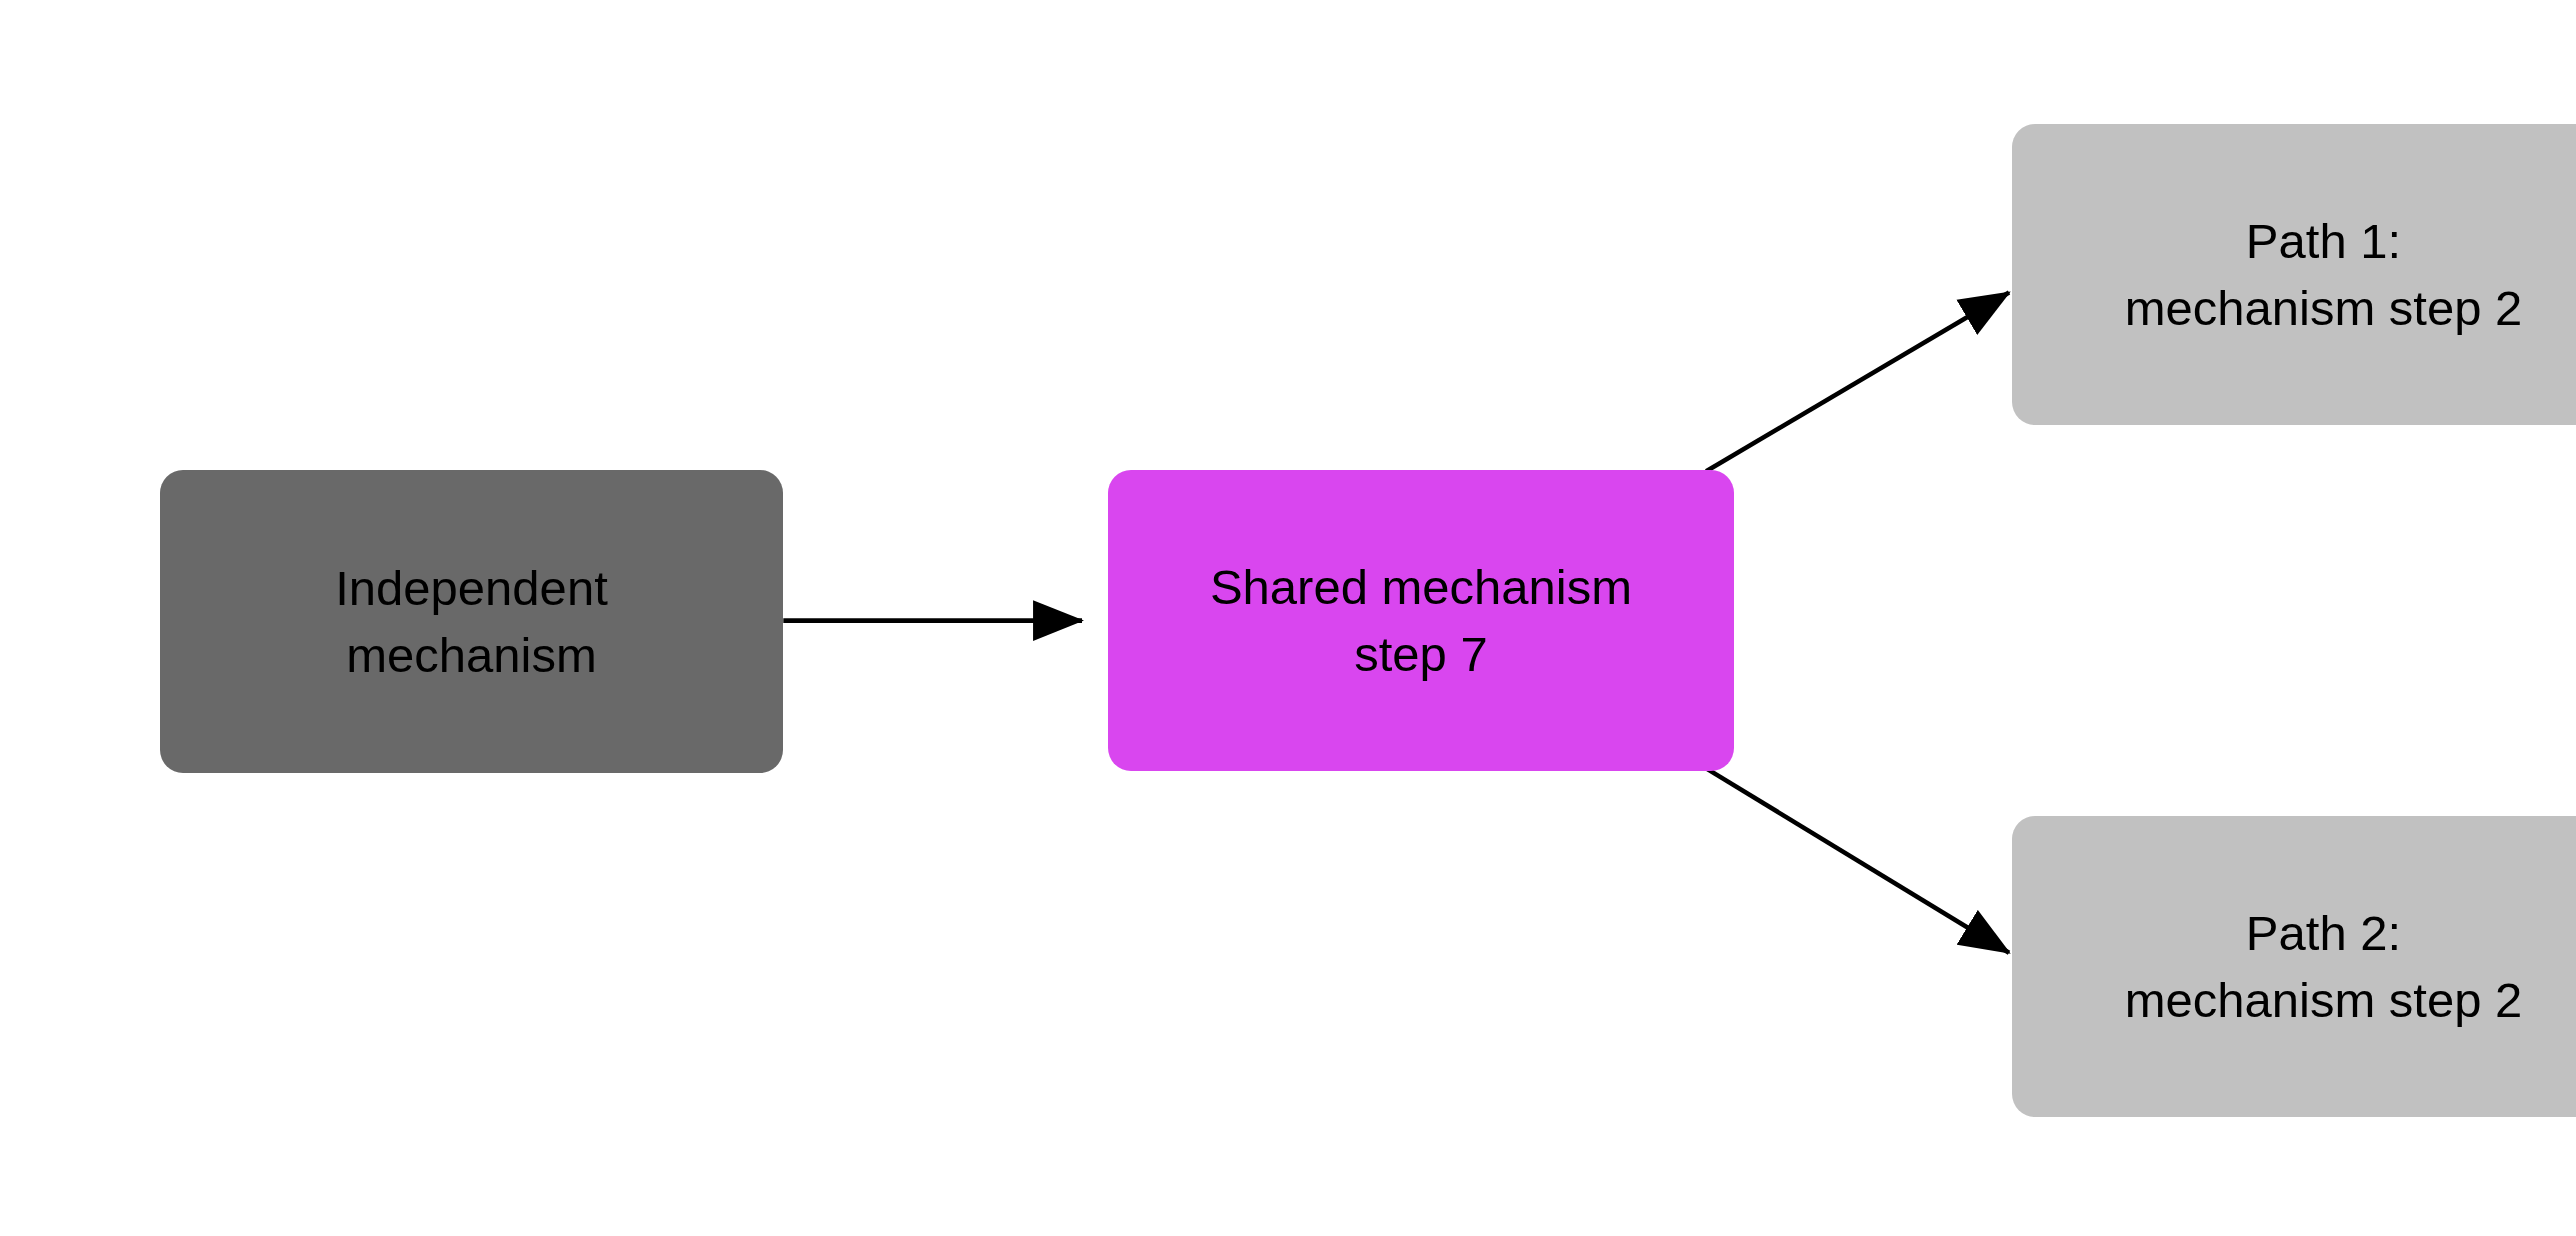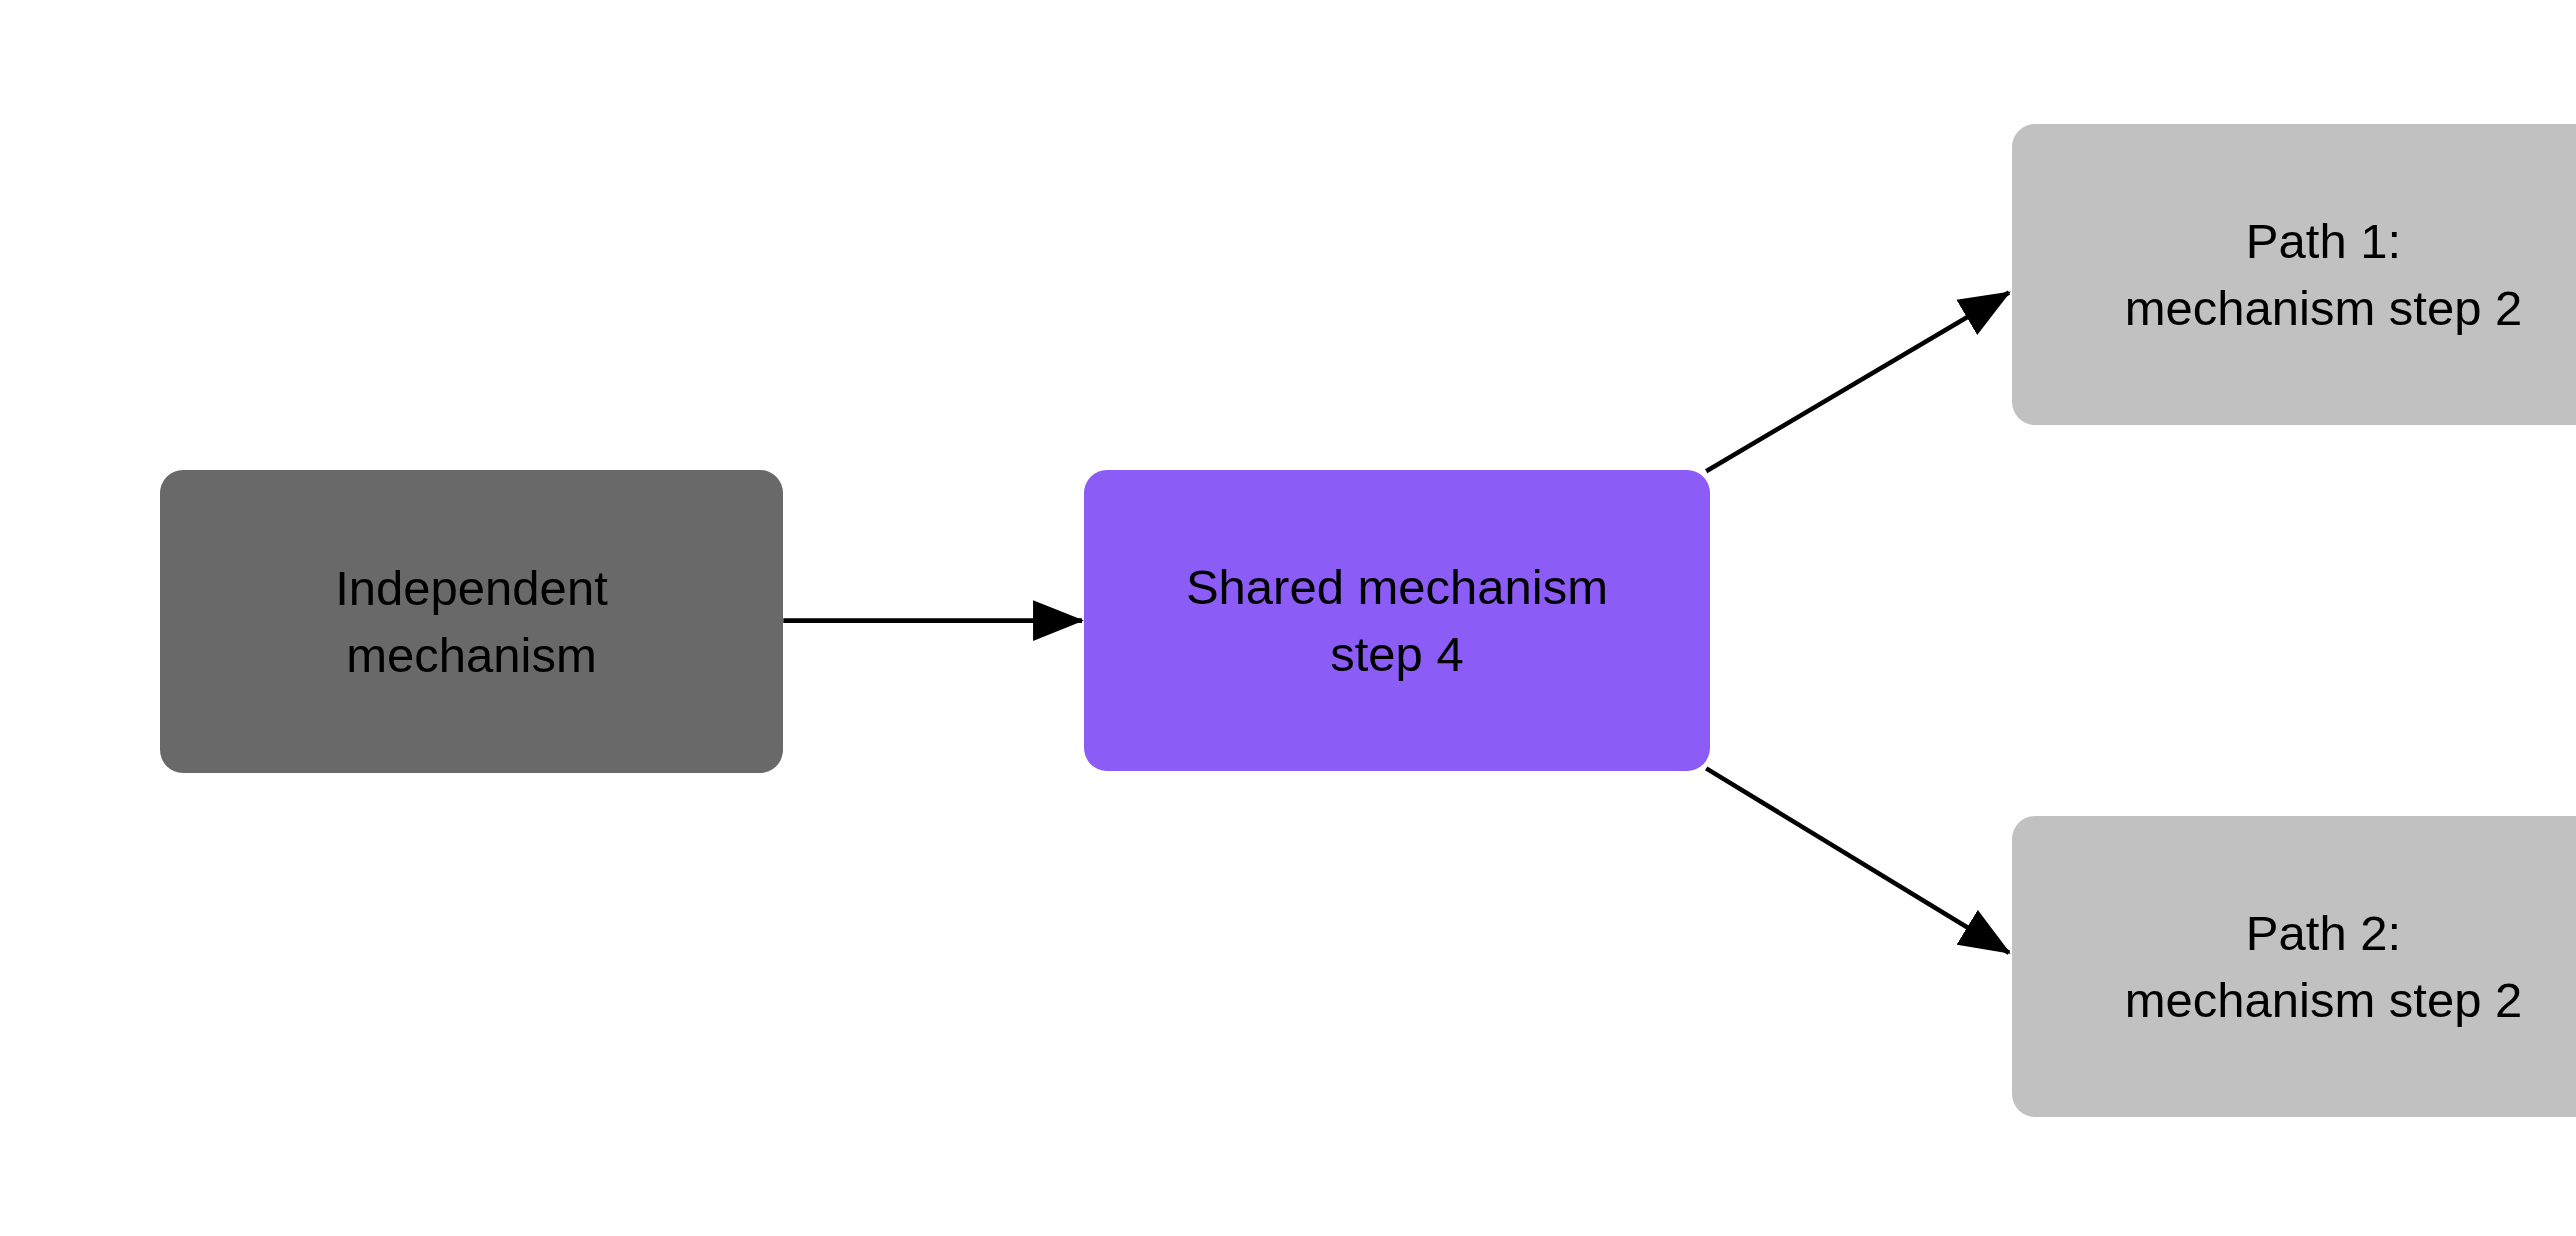"Shared mechanism" div.node { background-color: #8b5cf6 -> #d946ef; margin-left: none -> 24px }
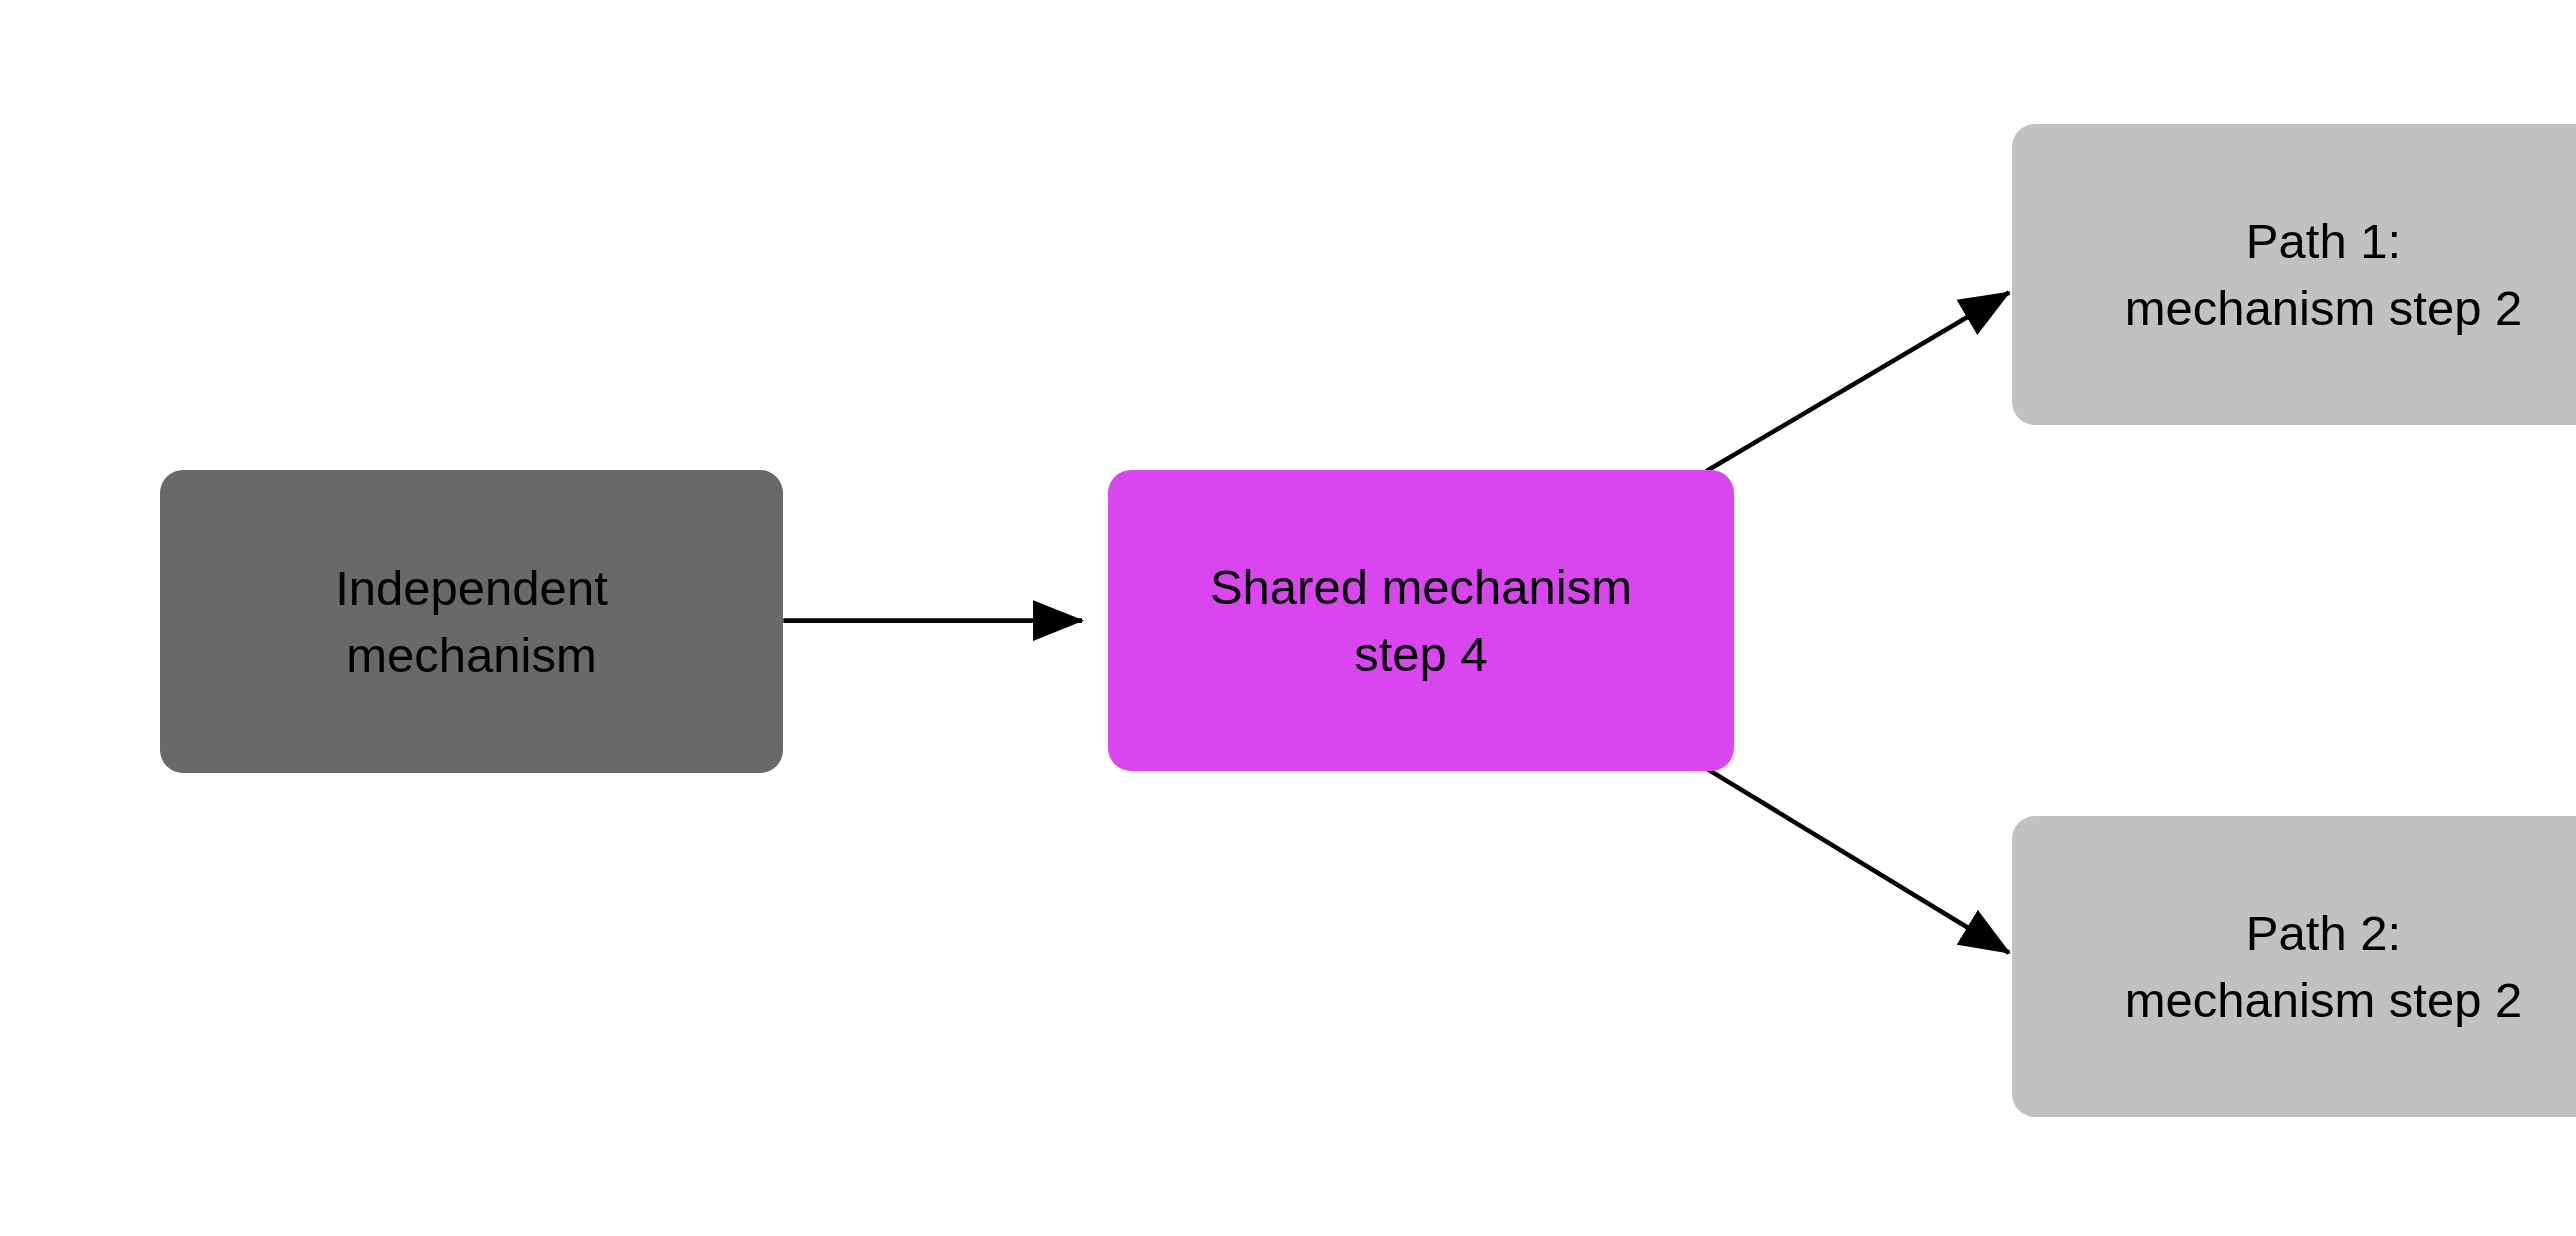"step 4" span { text: 4 -> 7 }
